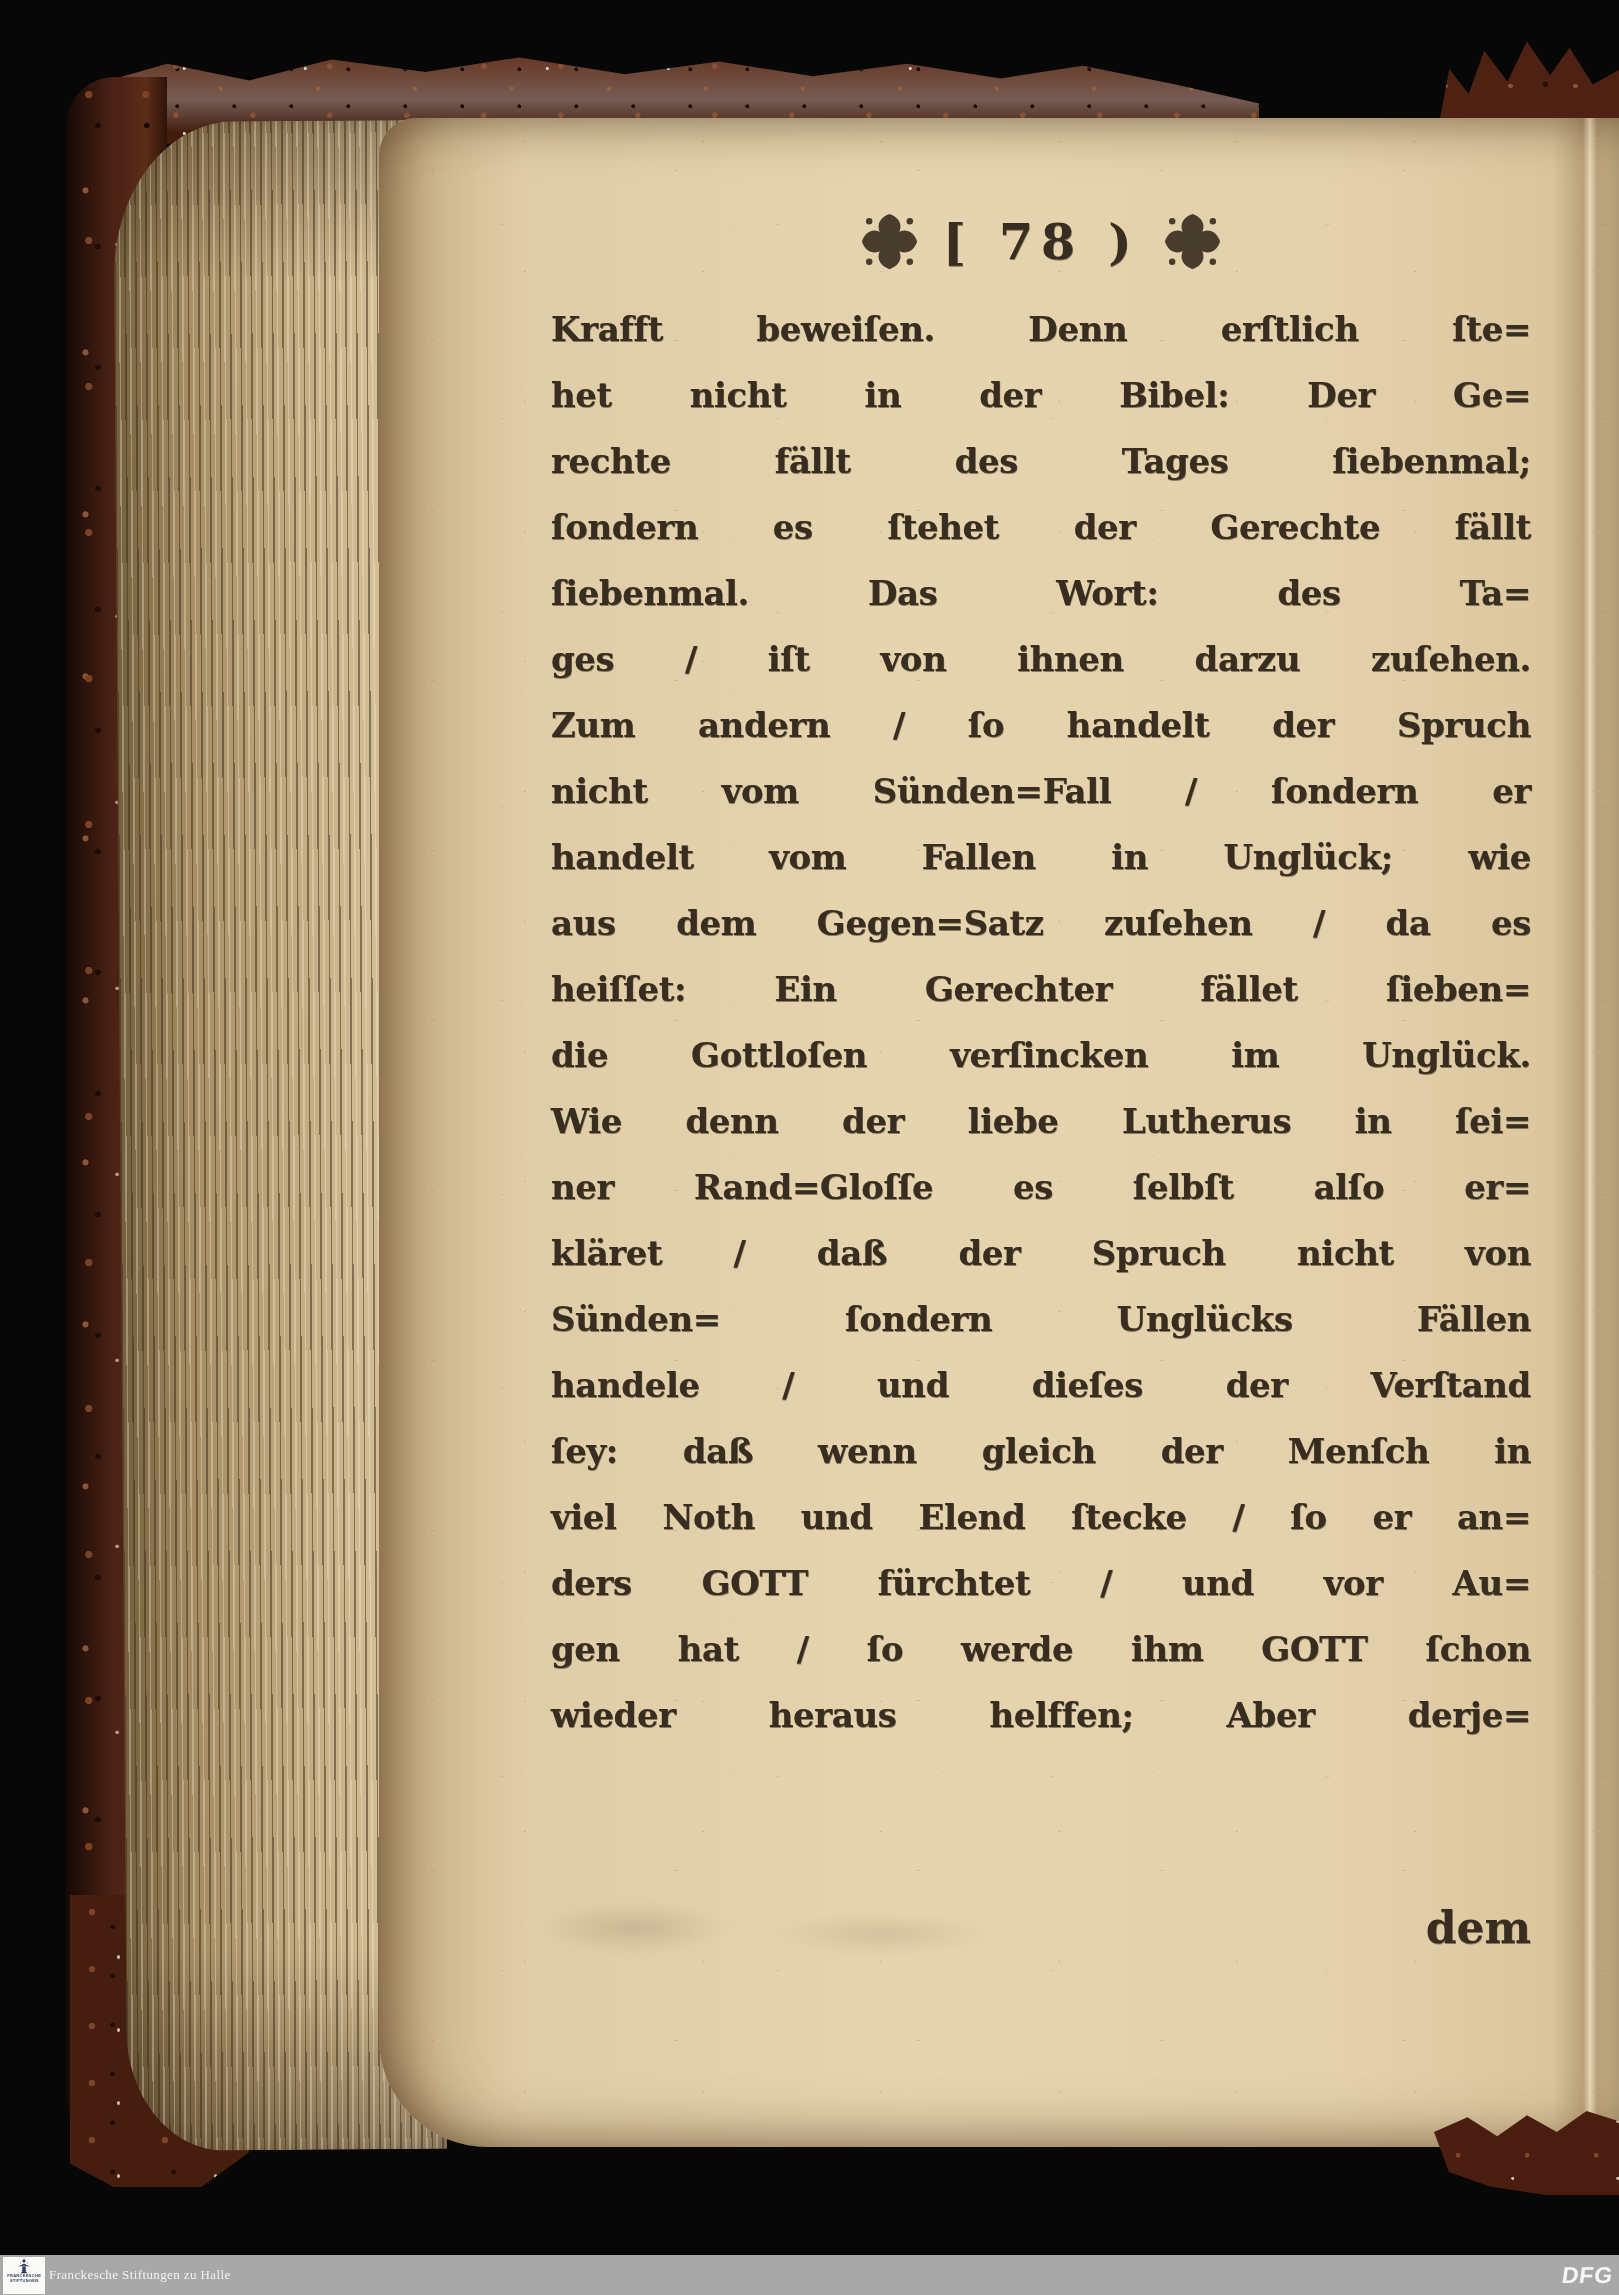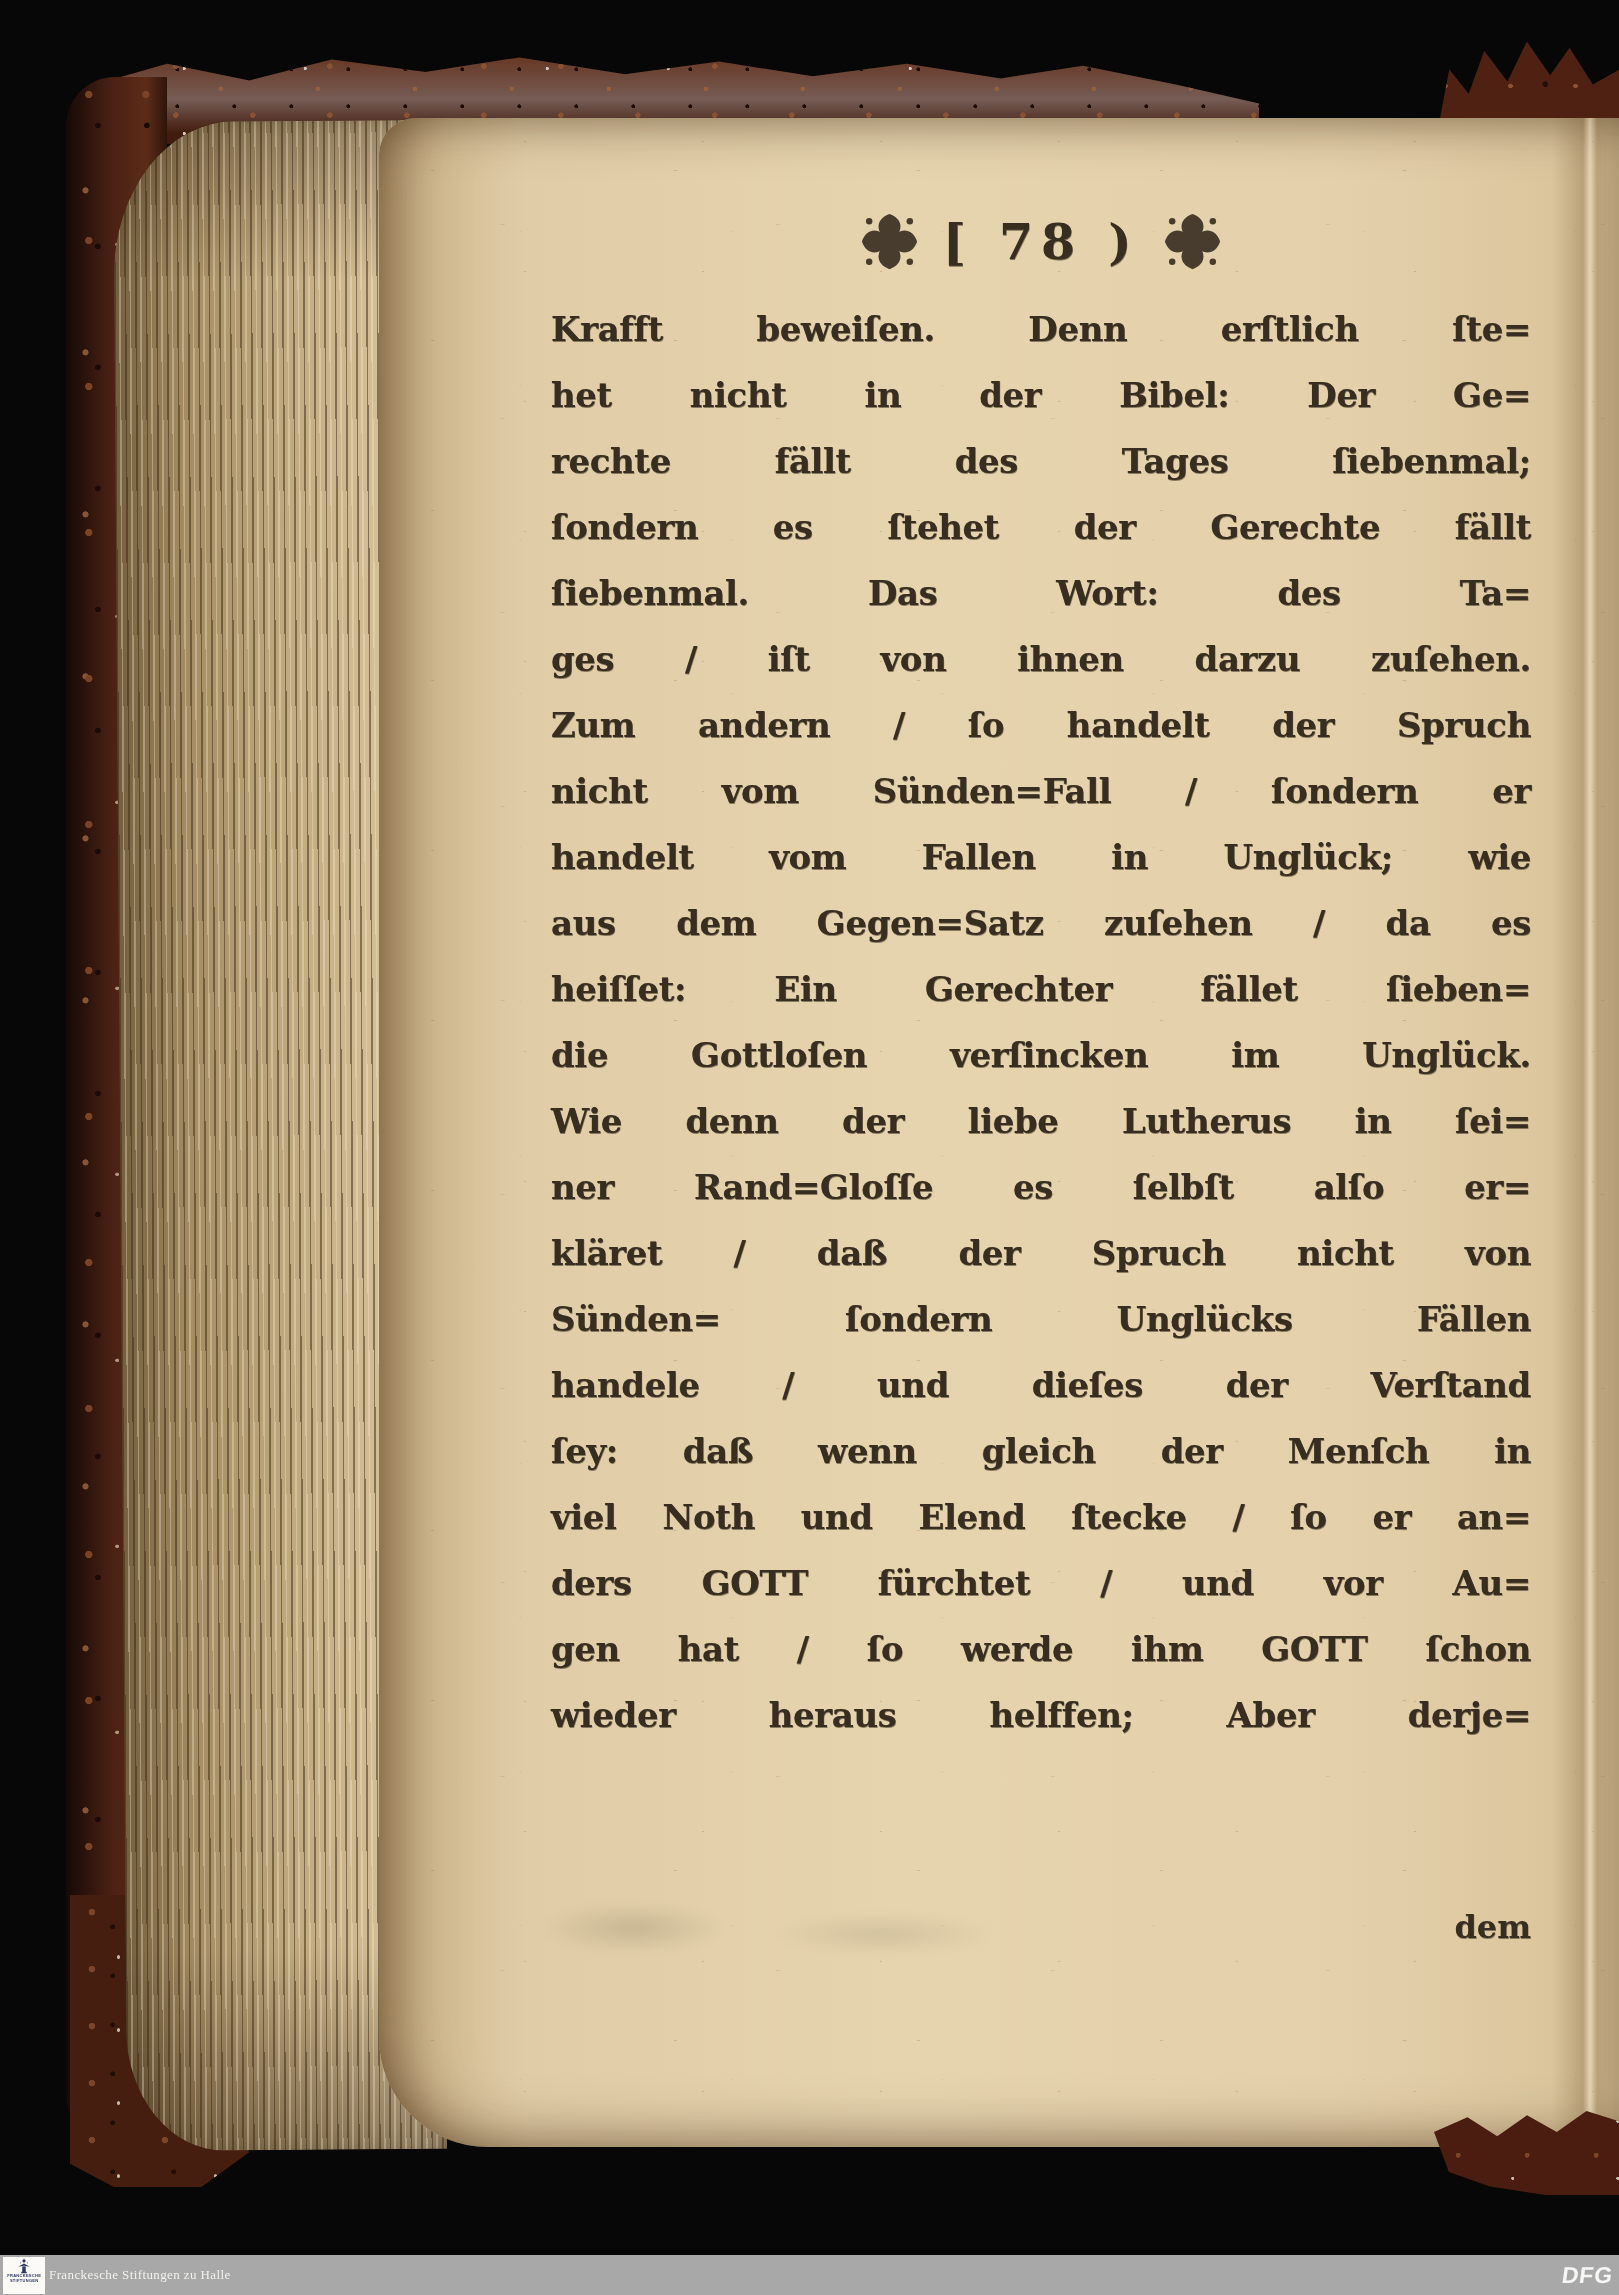"dem" .catchword-row { font-size: 32px -> 44px }
